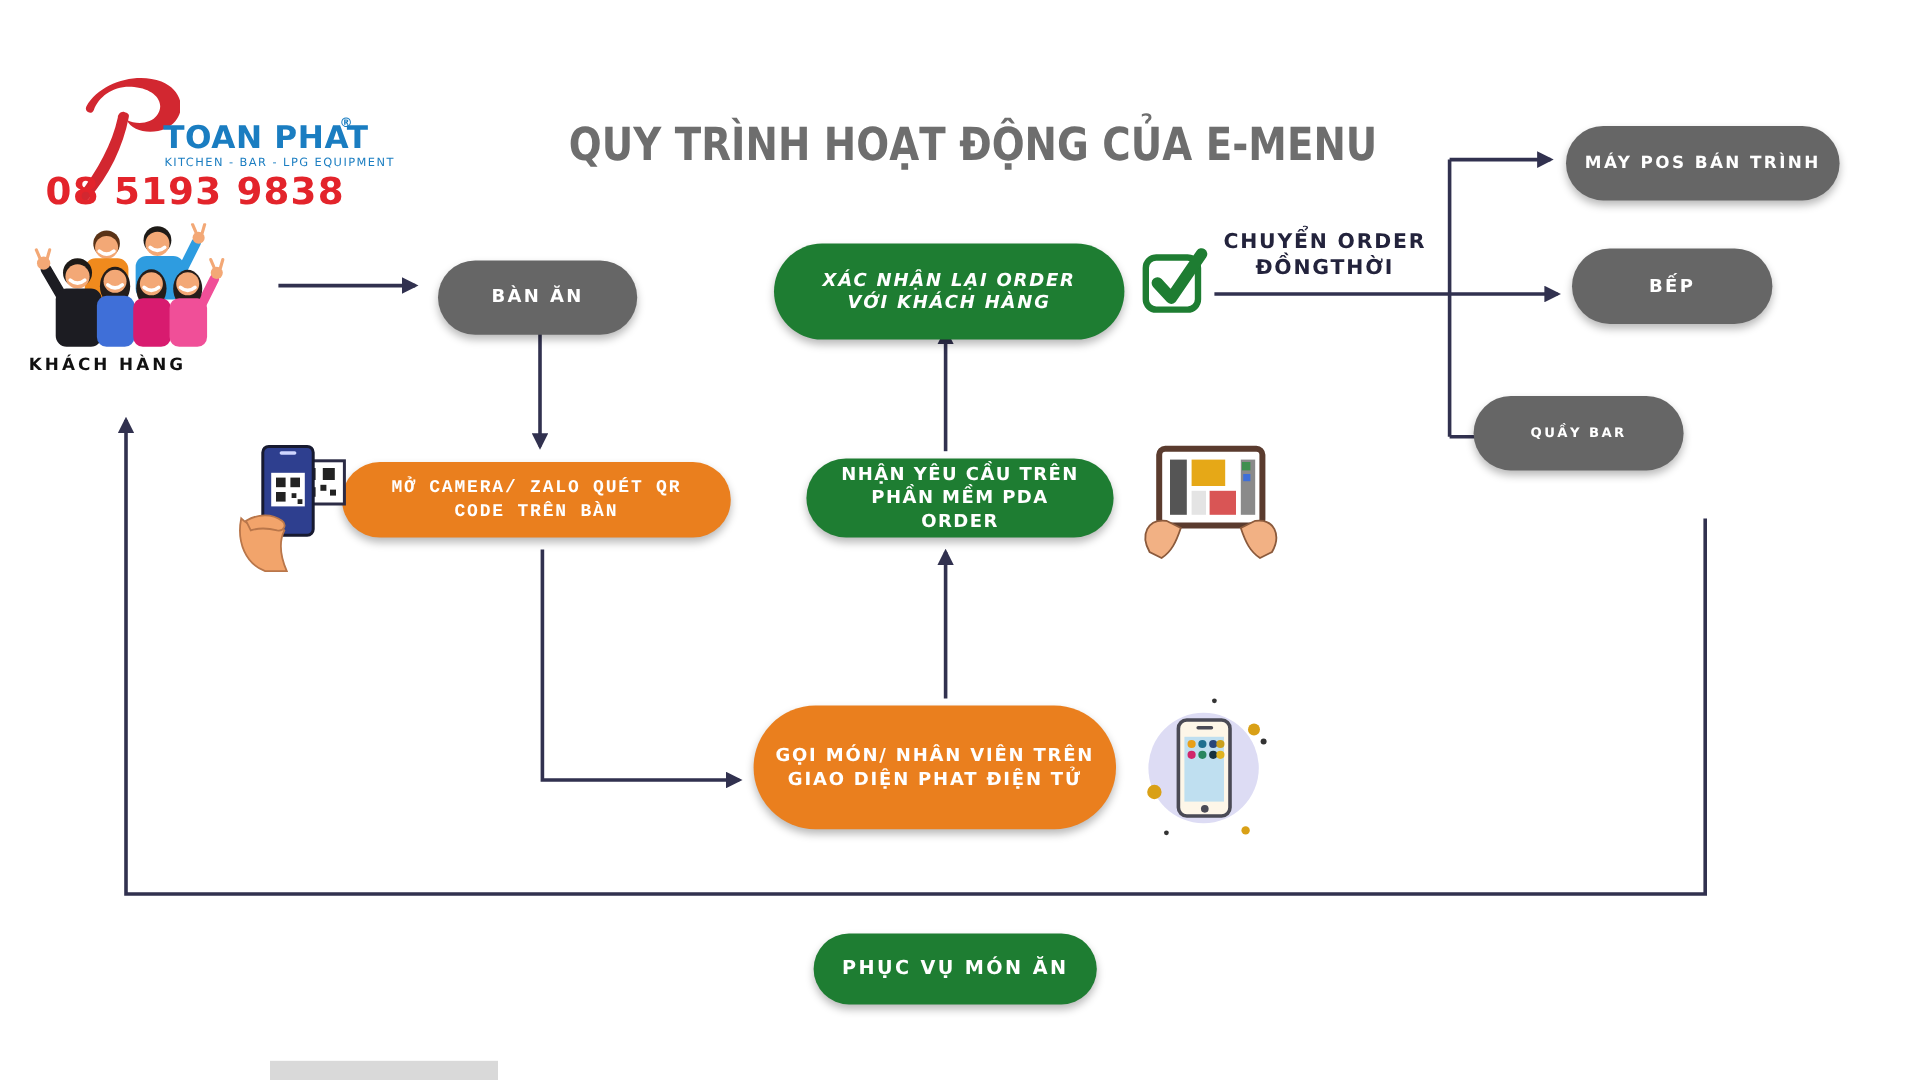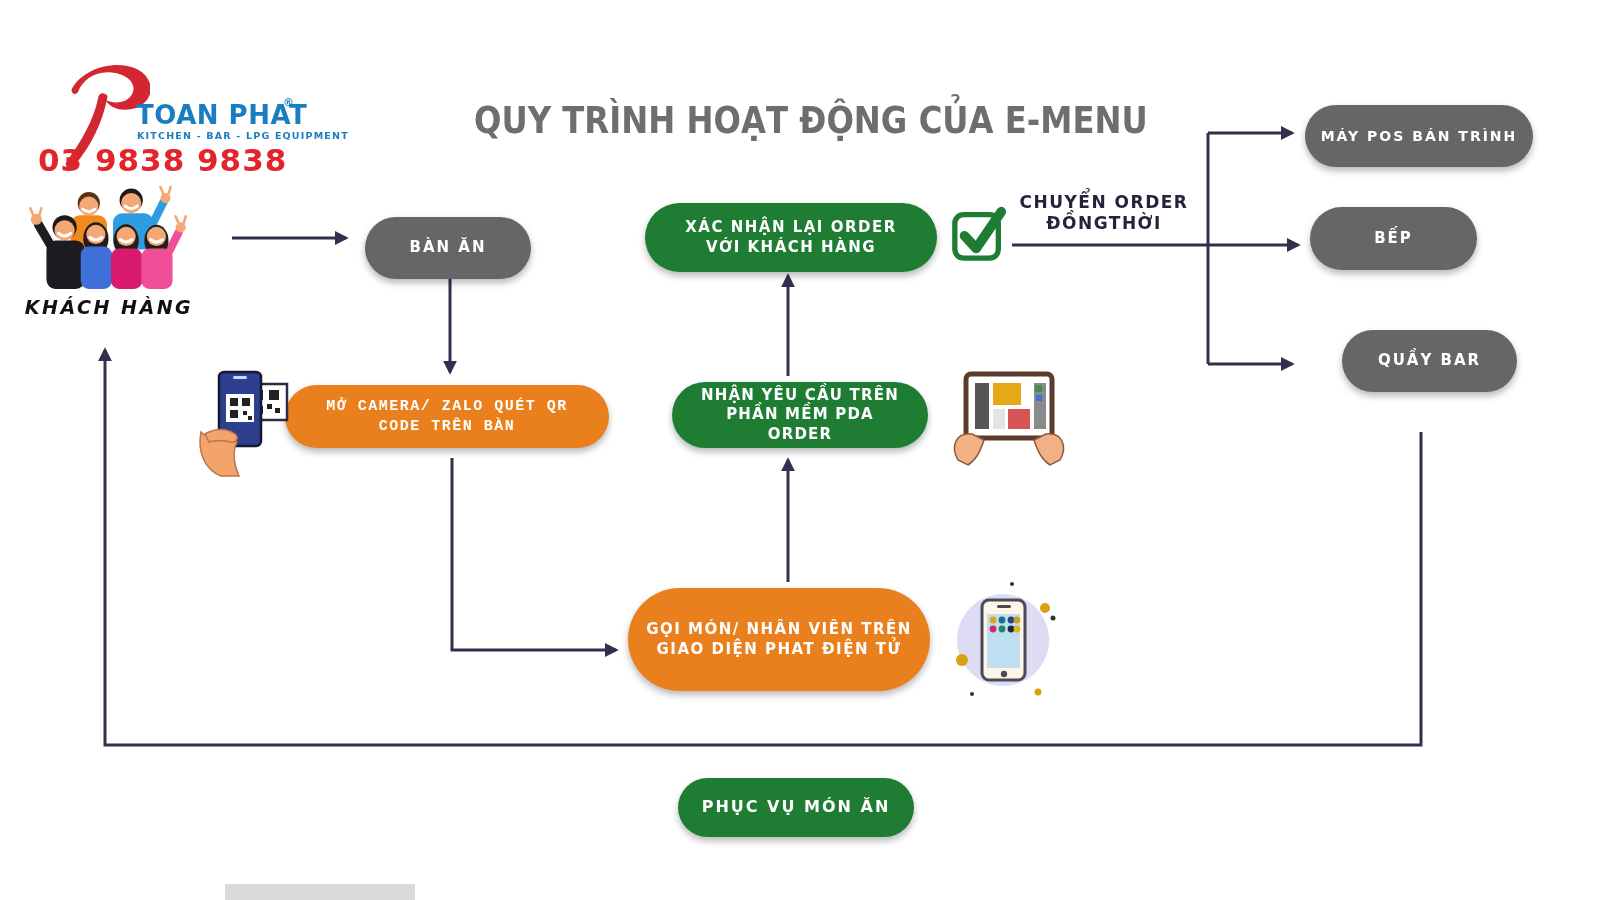"KITCHEN - BAR - LPG" #brand-tagline { font-weight: bold -> normal }
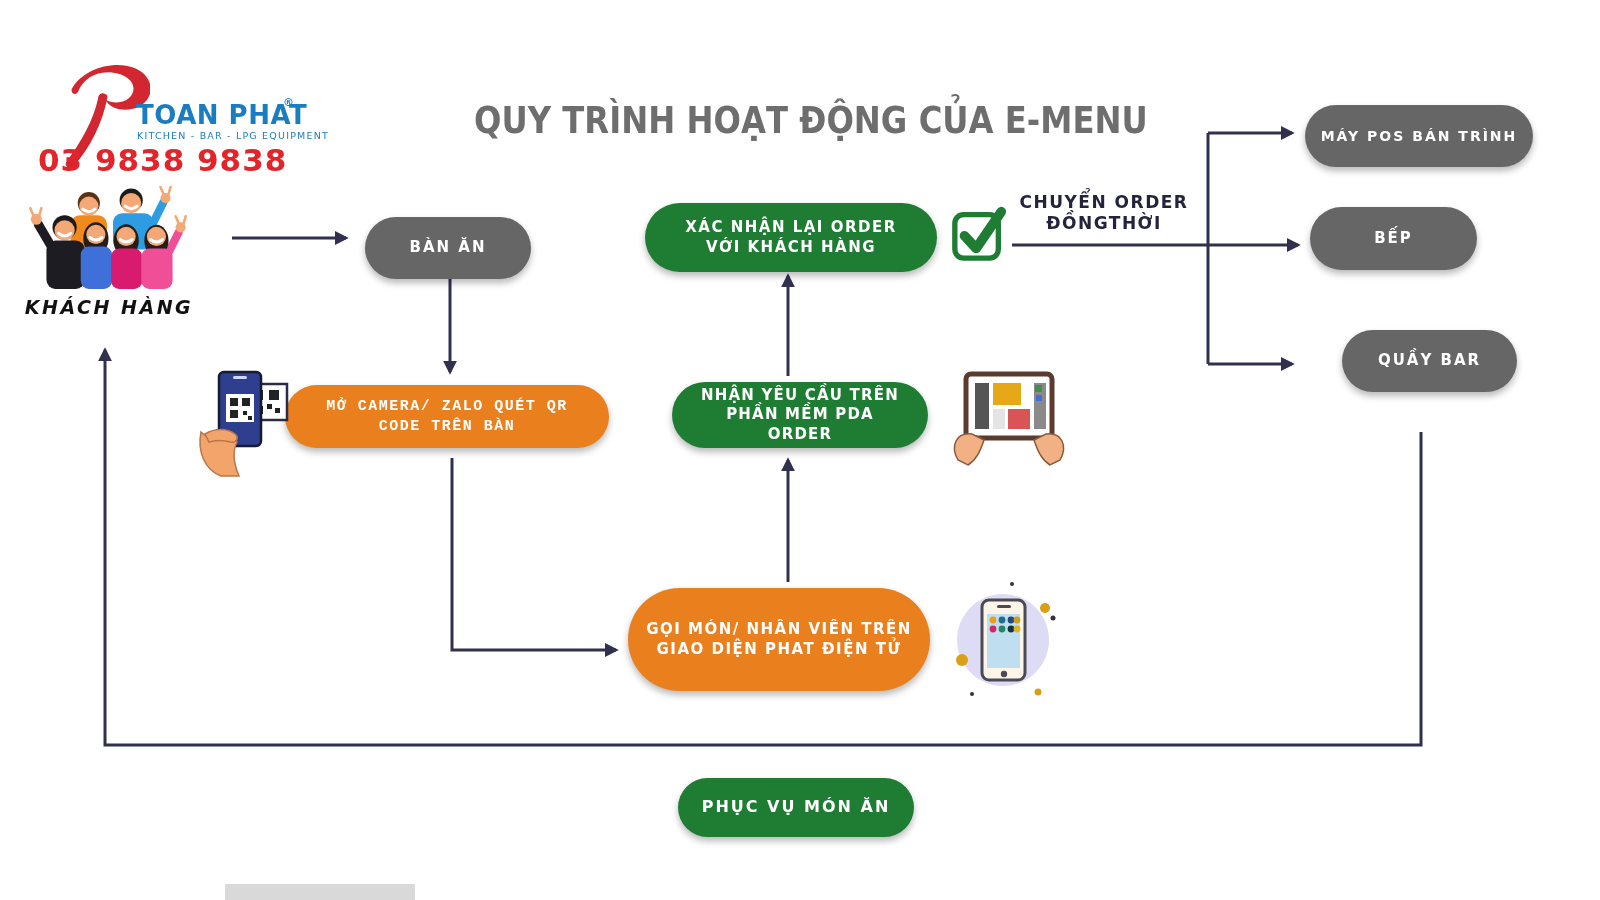"03 9838 9838" div { text: 03 9838 -> 08 5193 }
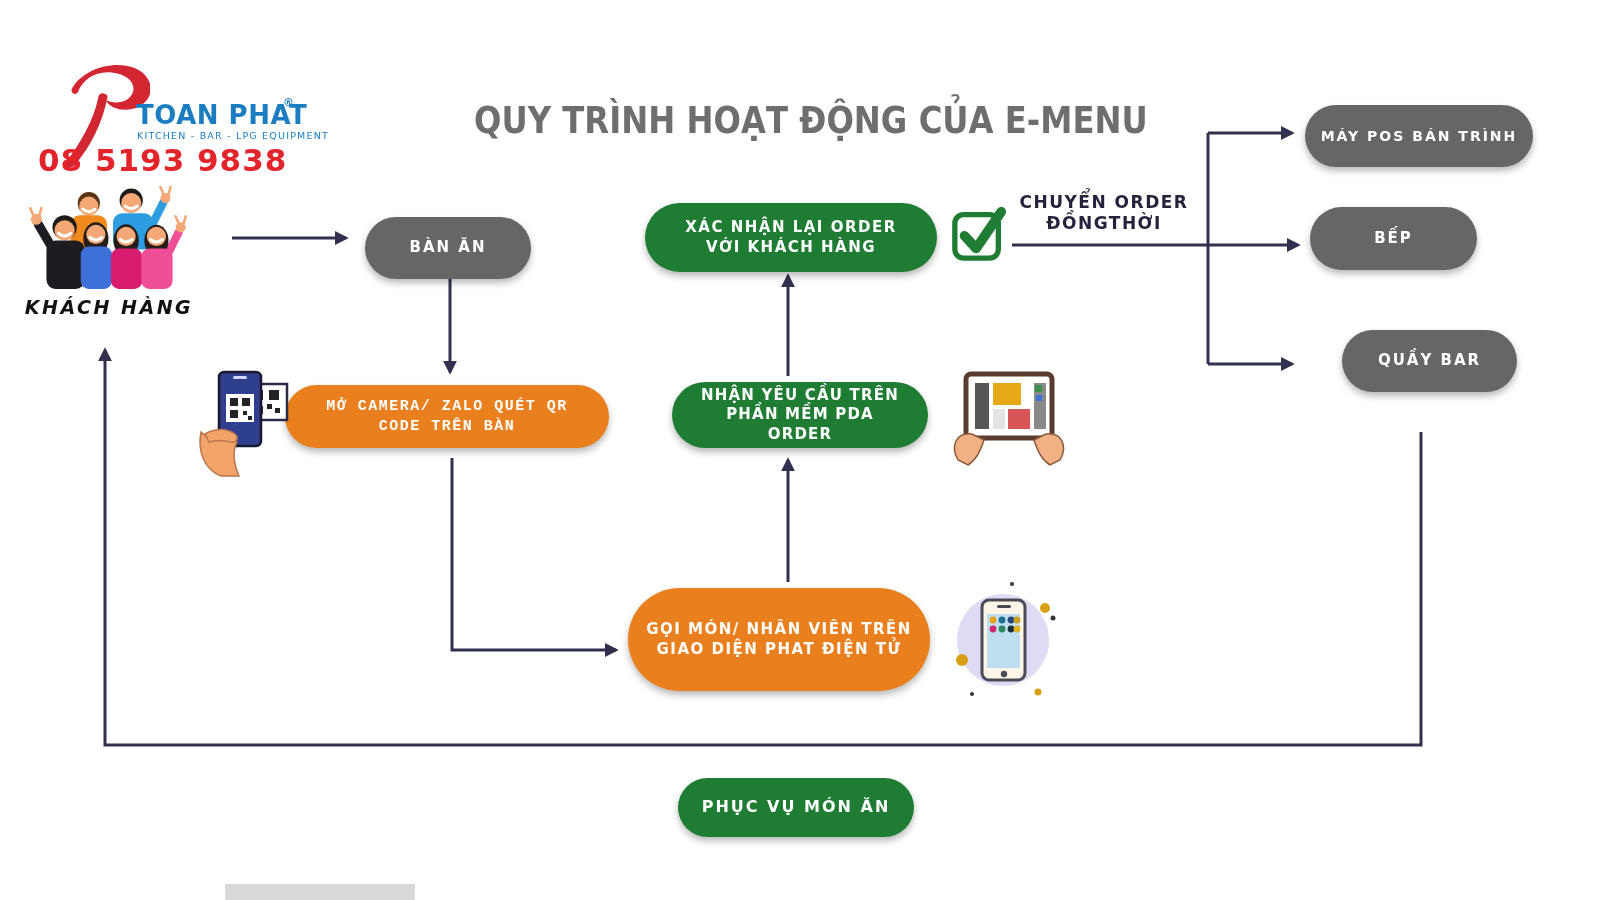"XÁC NHẬN LẠI ORDER VỚI" #node-confirm { font-style: none -> italic; height: 69px -> 80px }
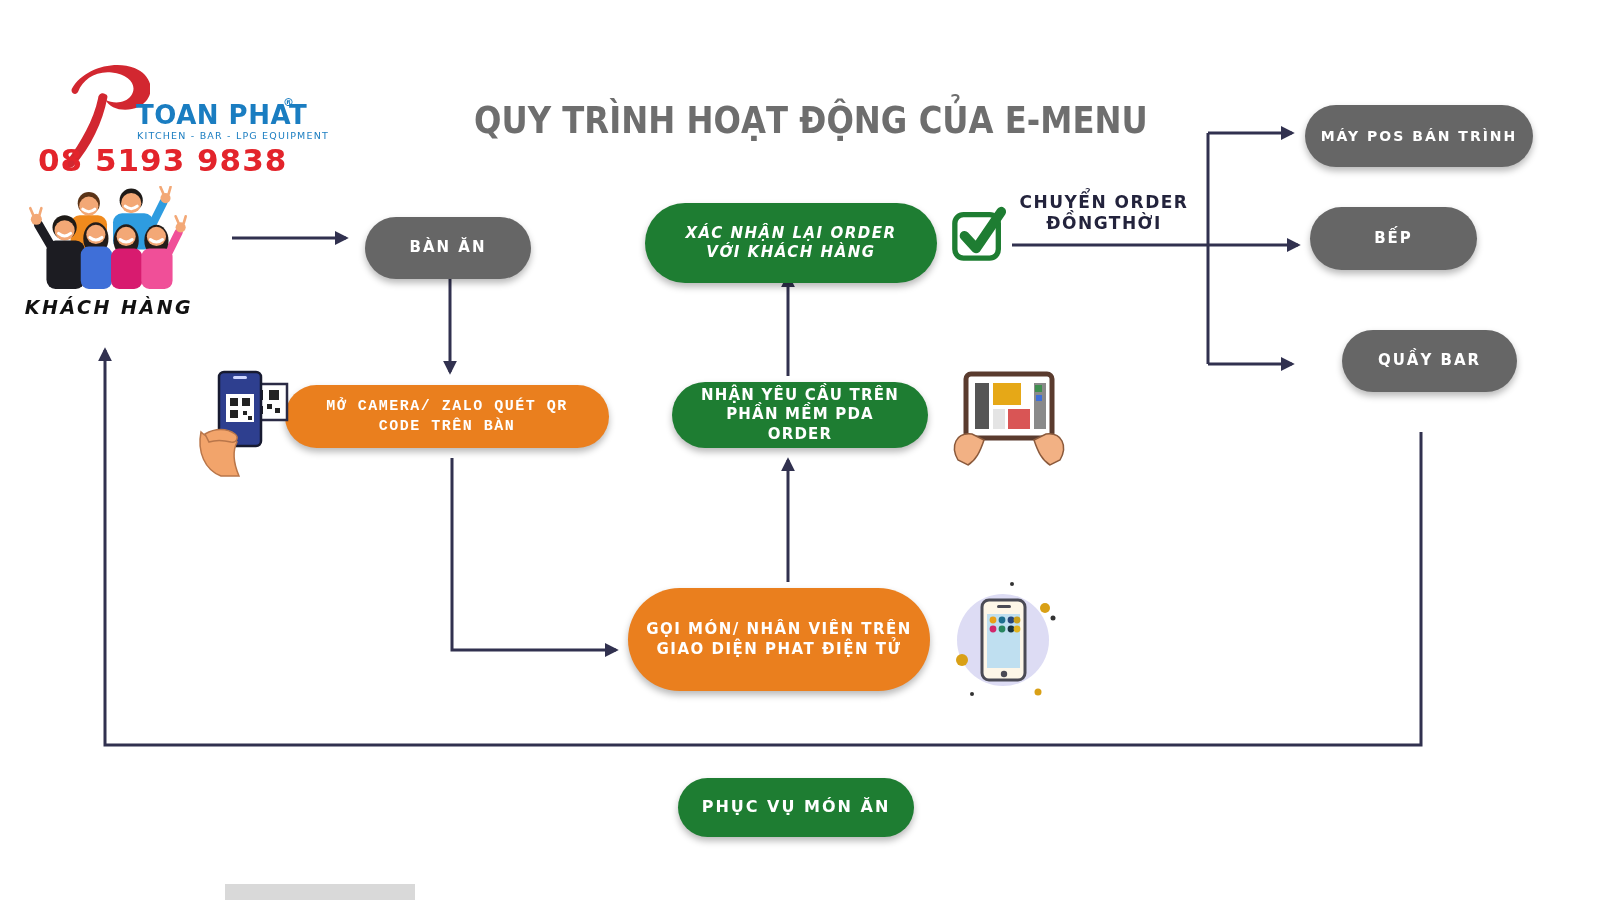"KHÁCH HÀNG" #customer-label { font-size: 19px -> 14px; font-style: italic -> none; text-align: center -> none }
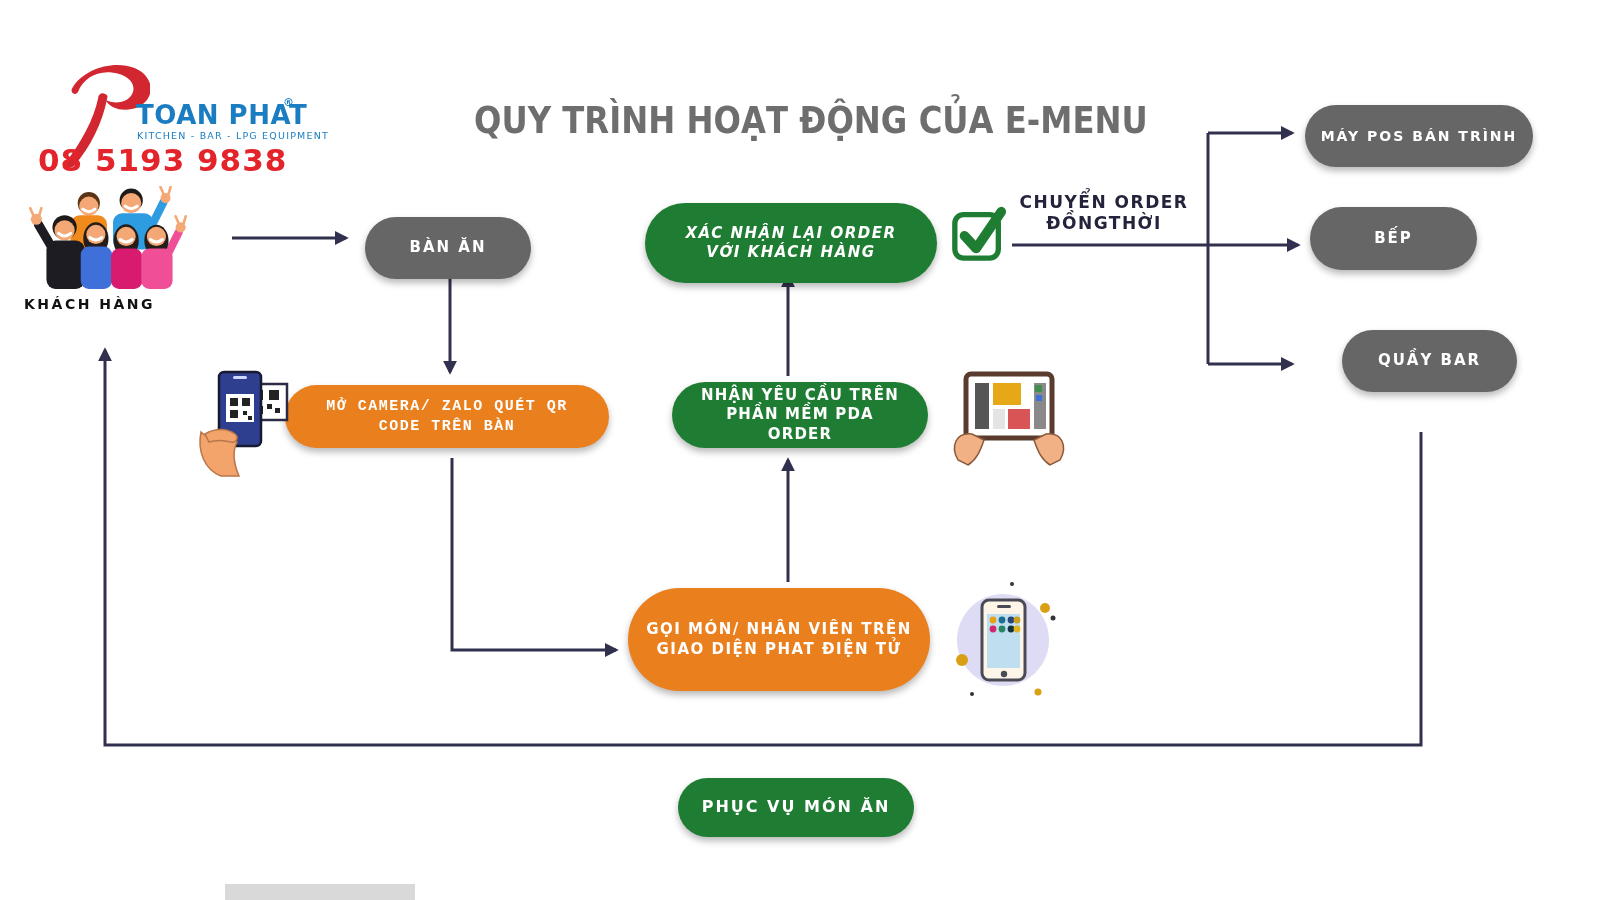"QUẦY BAR" #node-bar { font-size: 15px -> 11px; left: 1342px -> 1228px }
